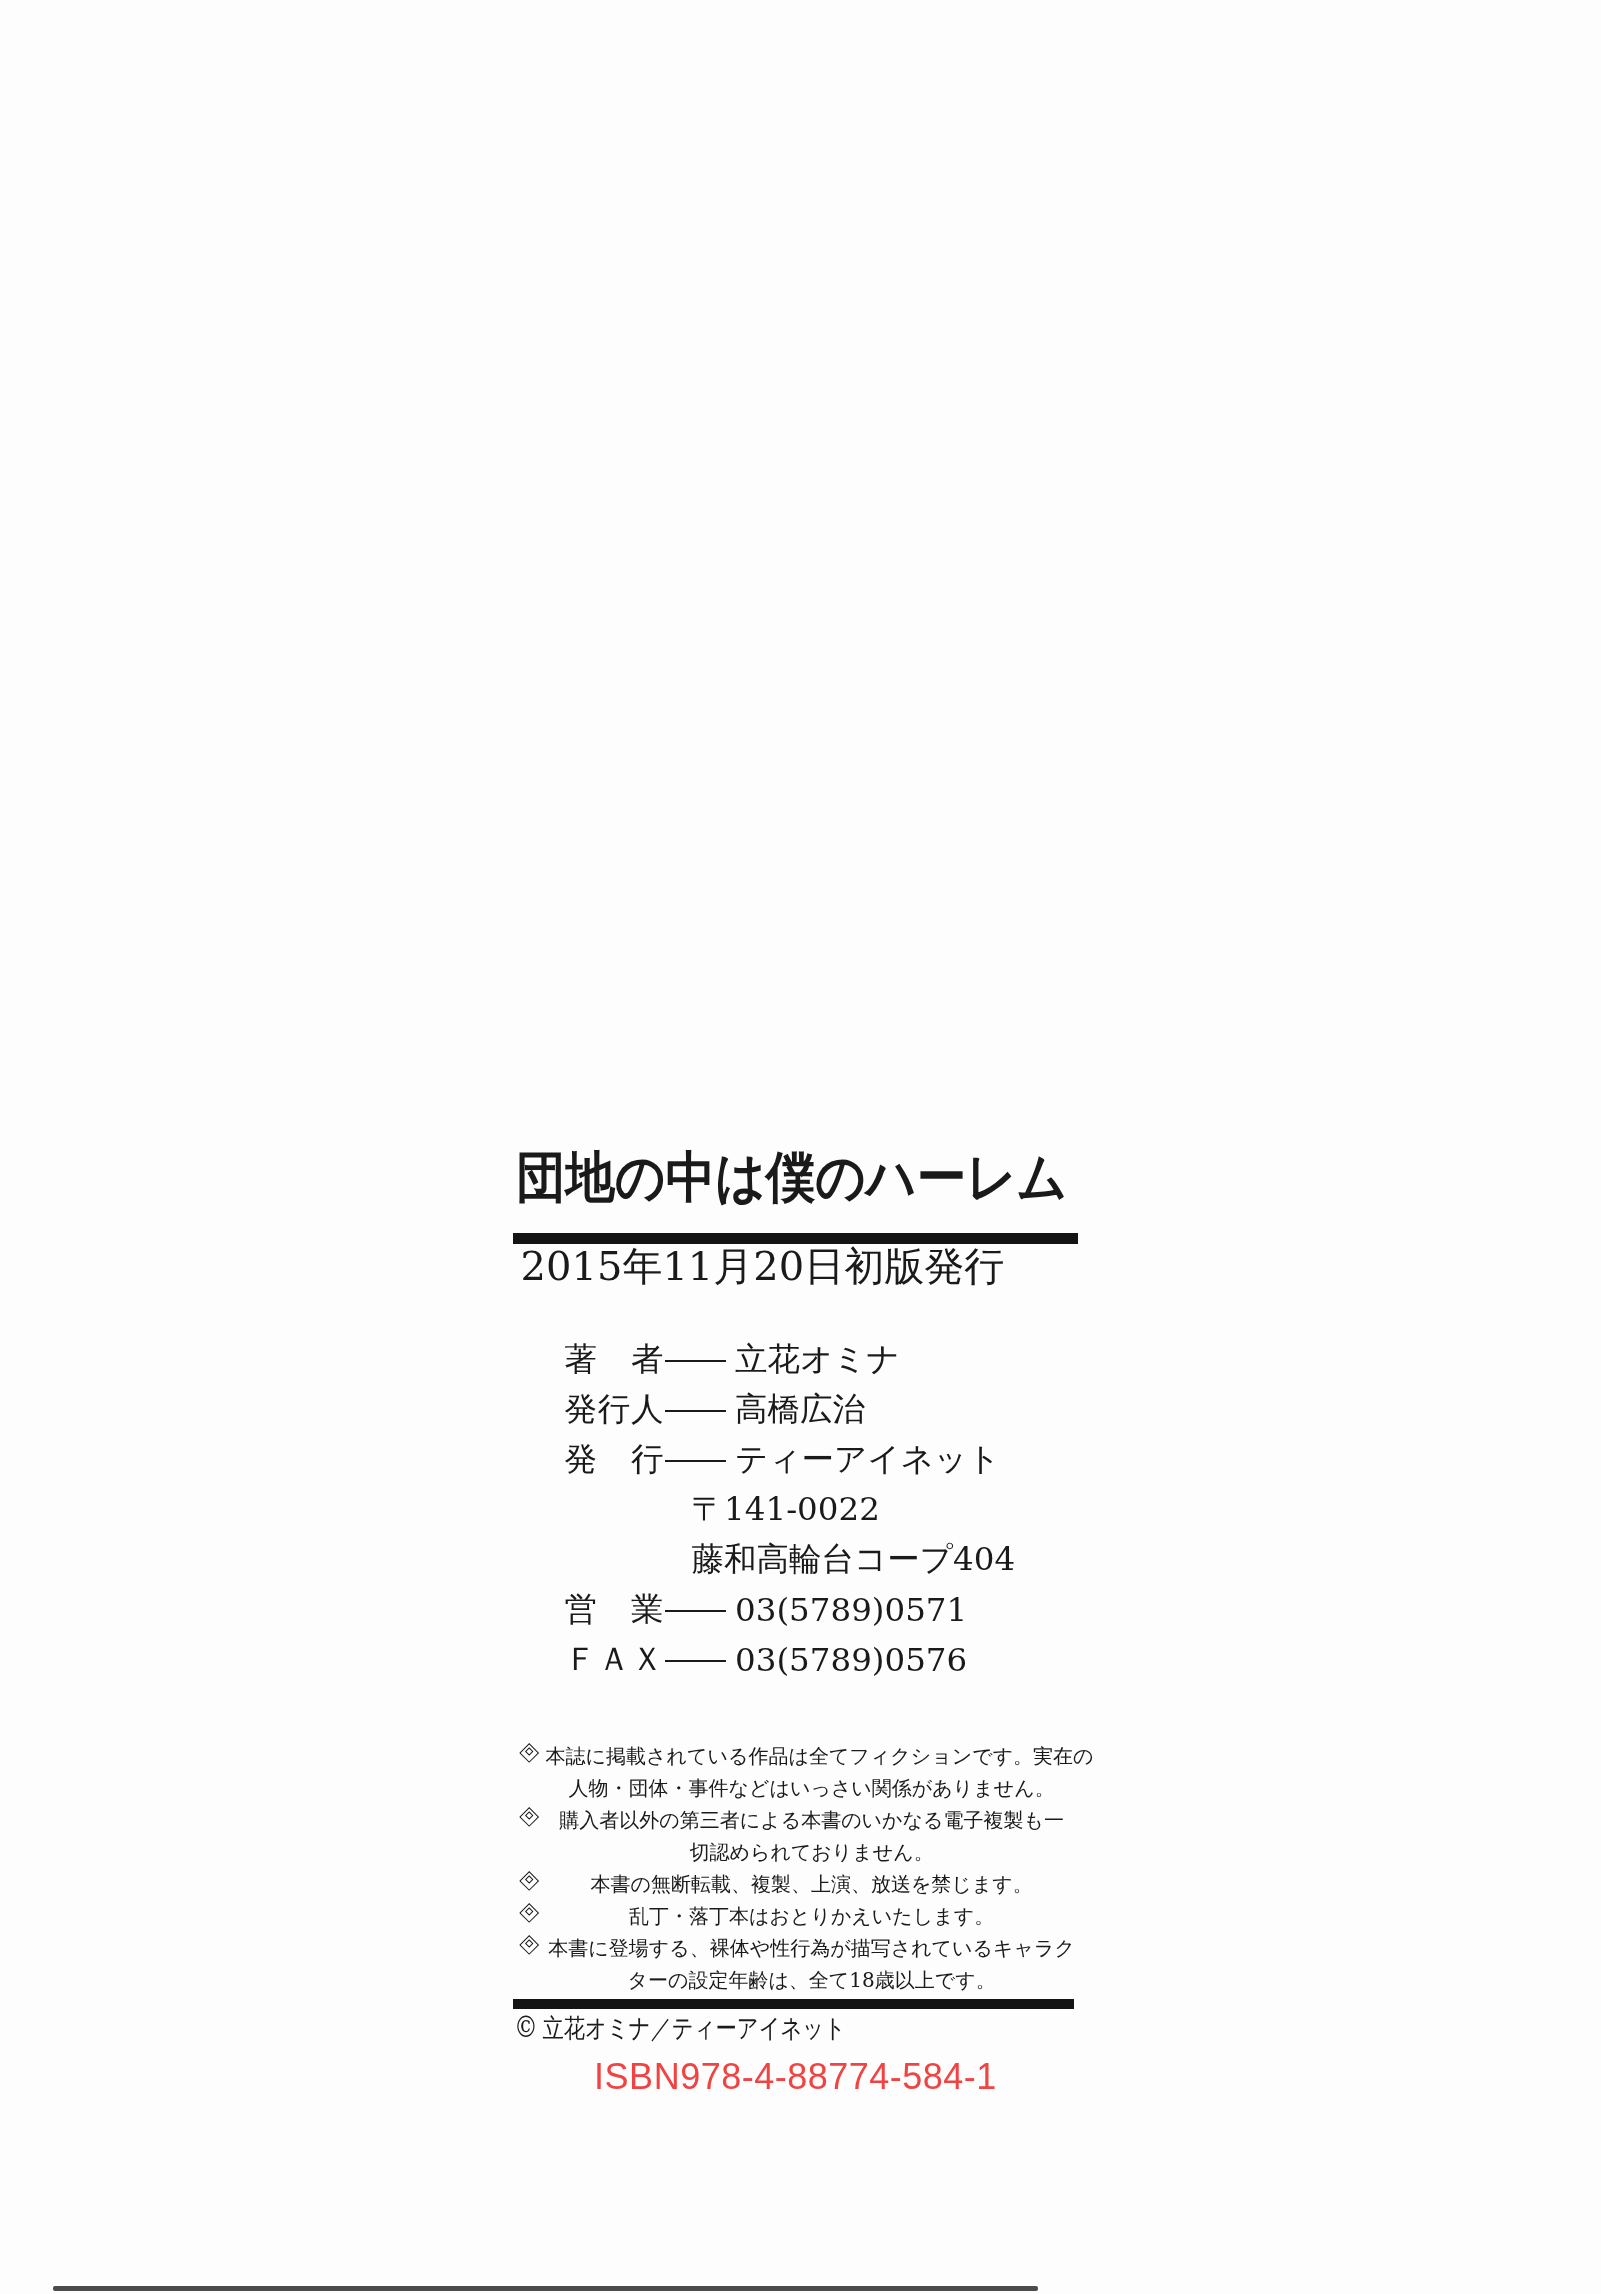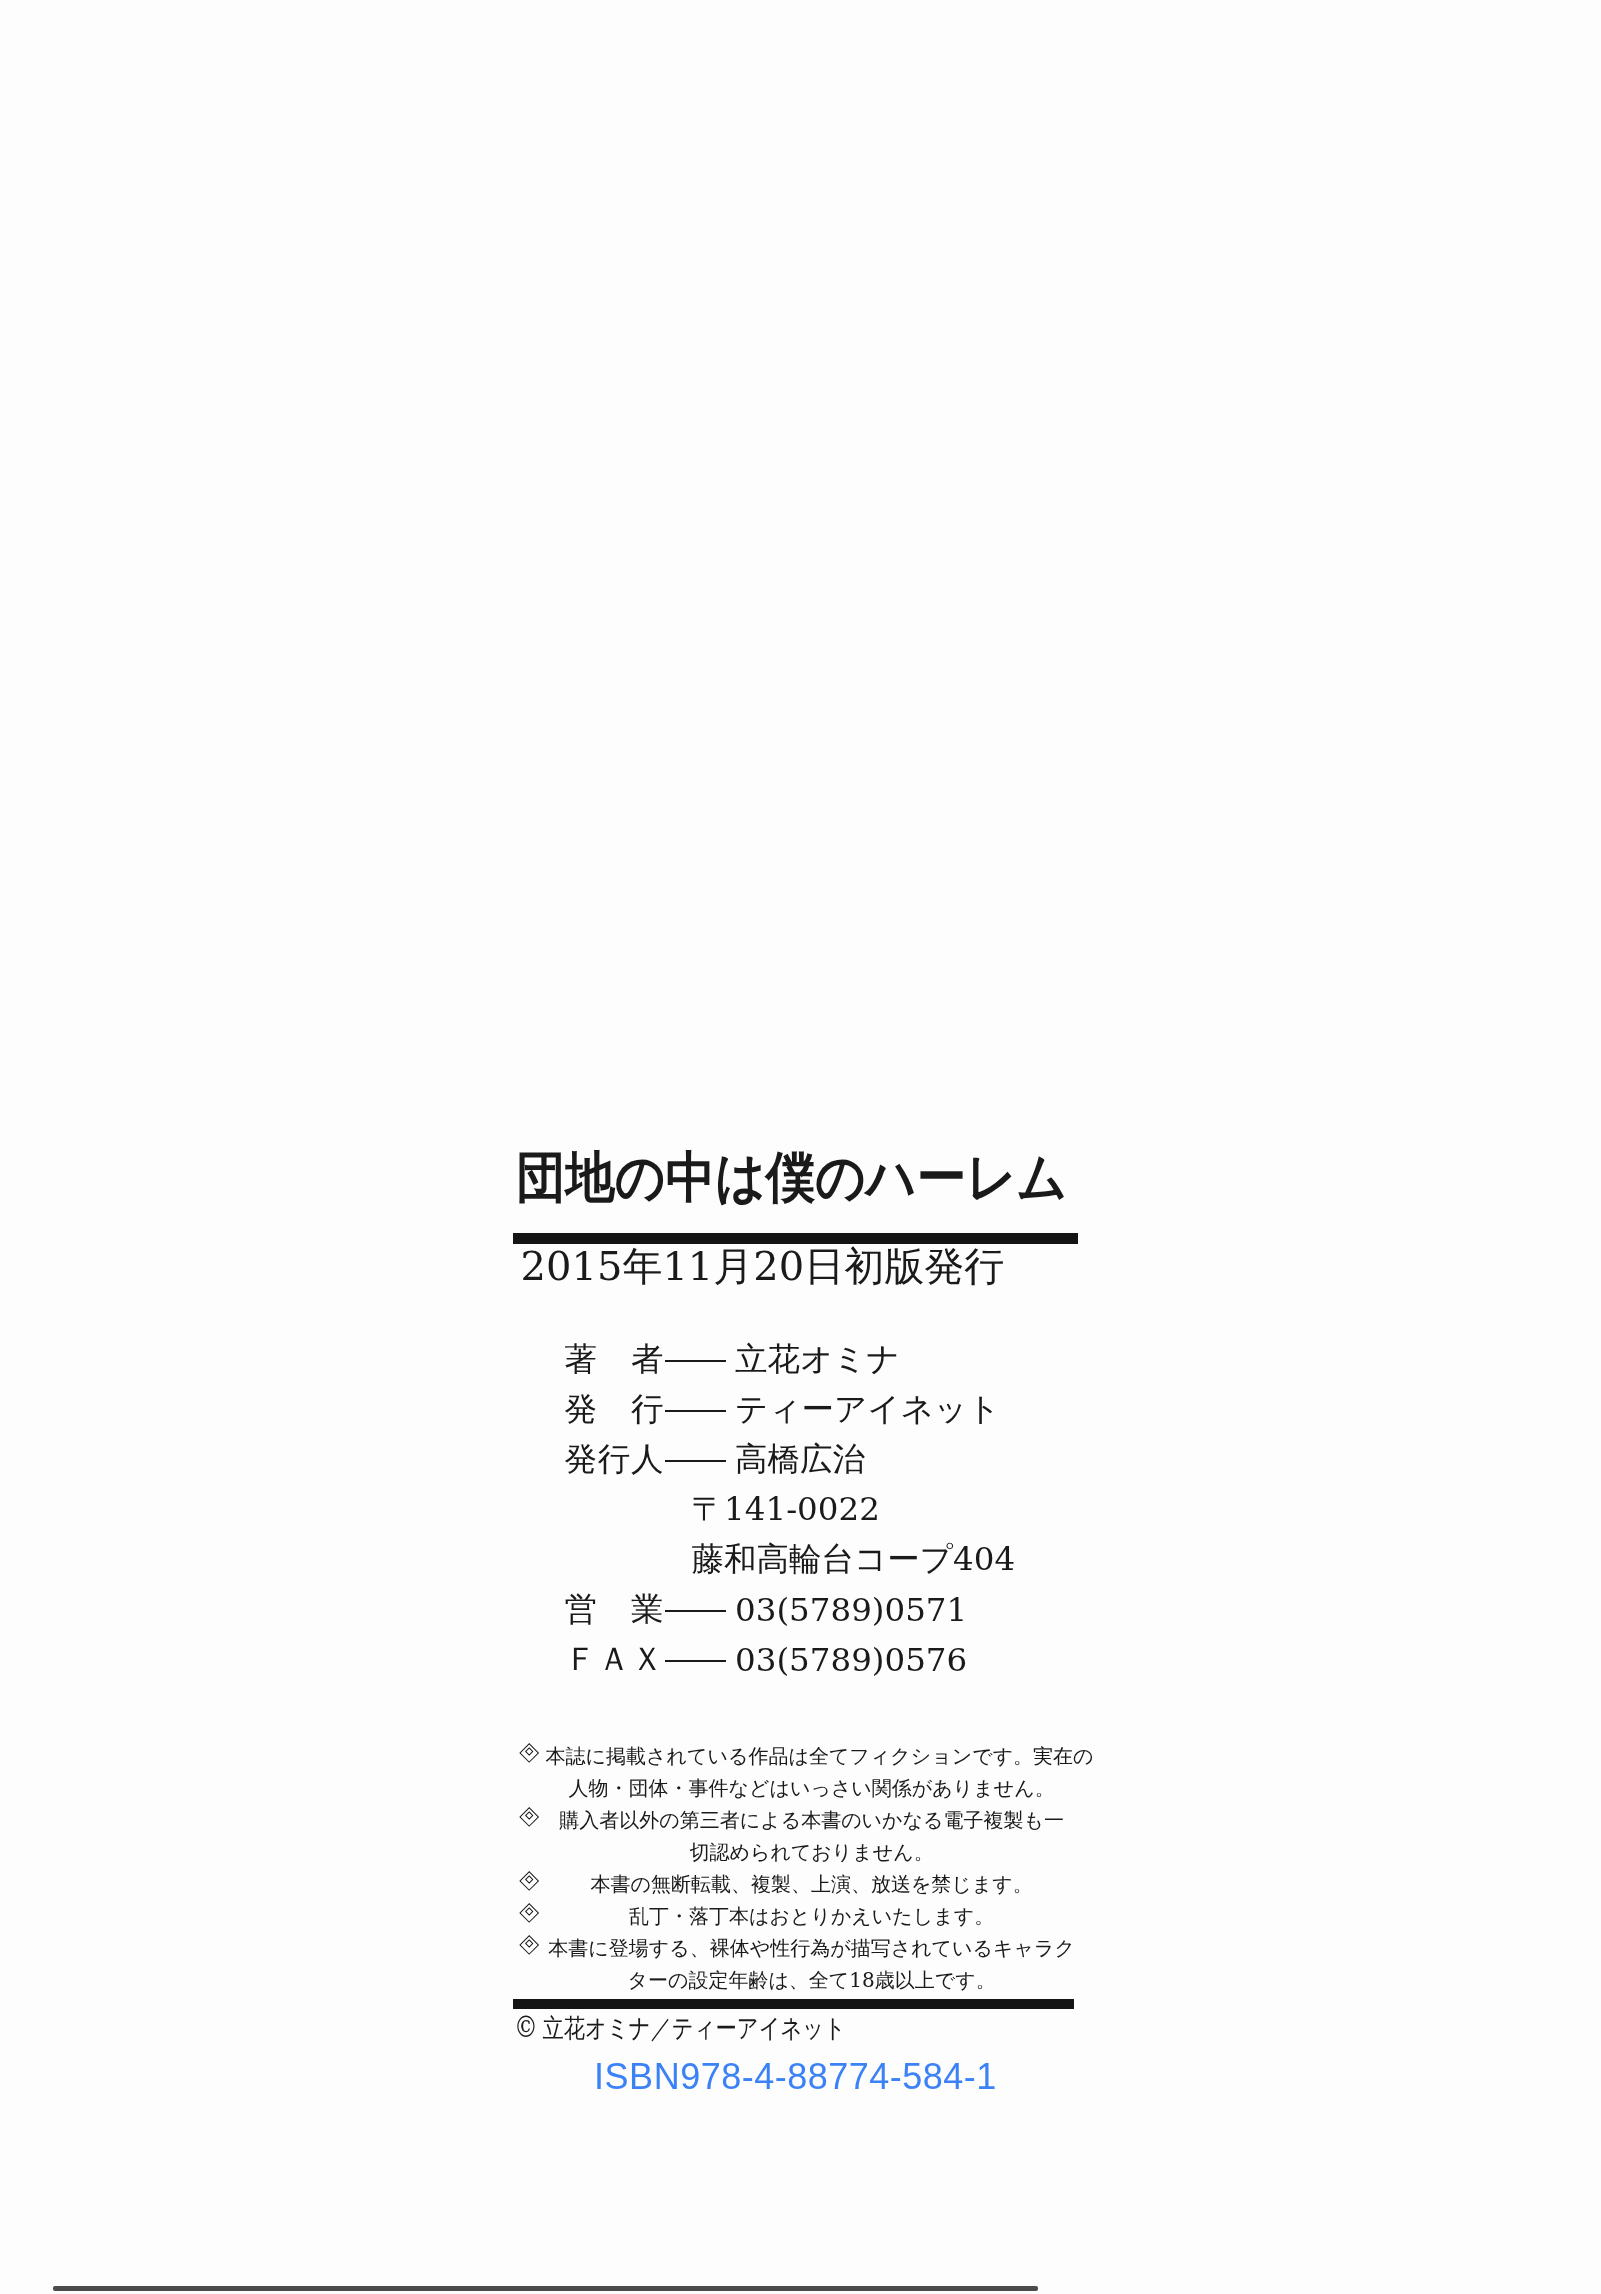"発行" div.row { order: before "発行人" -> after "発行人" }
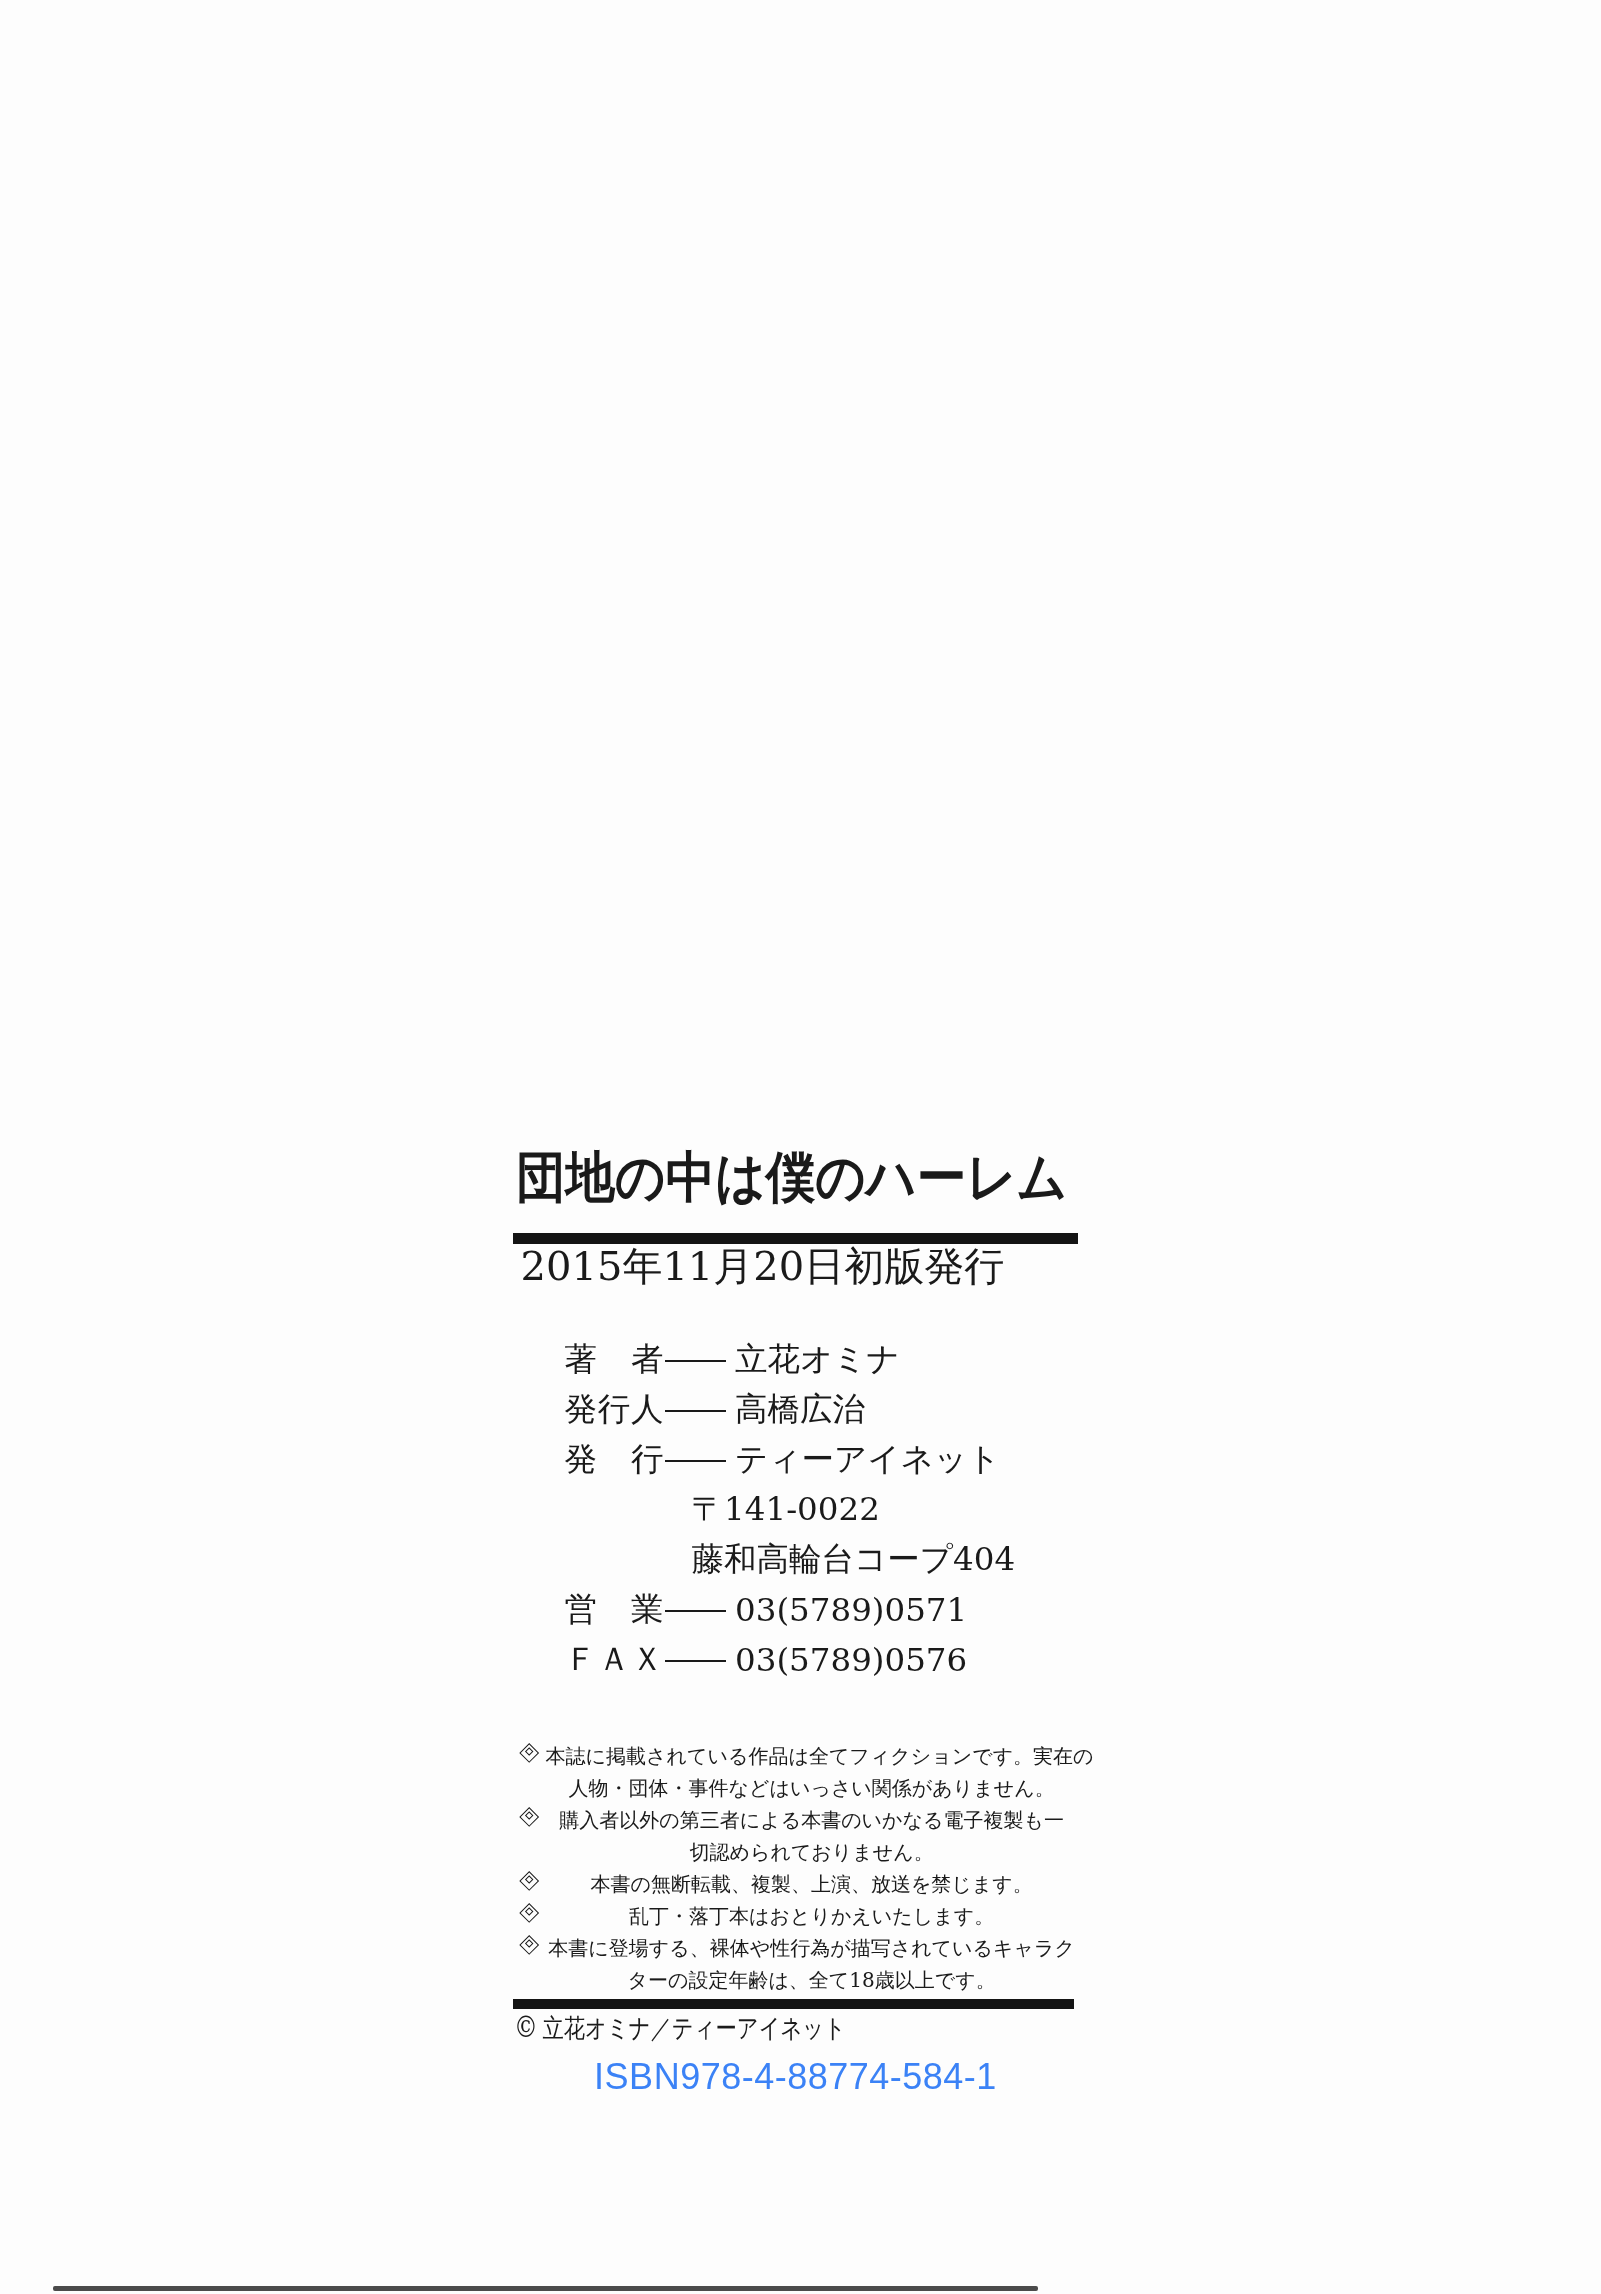"ISBN978-4-88774-584-1" .isbn { color: #3b82f6 -> #ef4444 }
